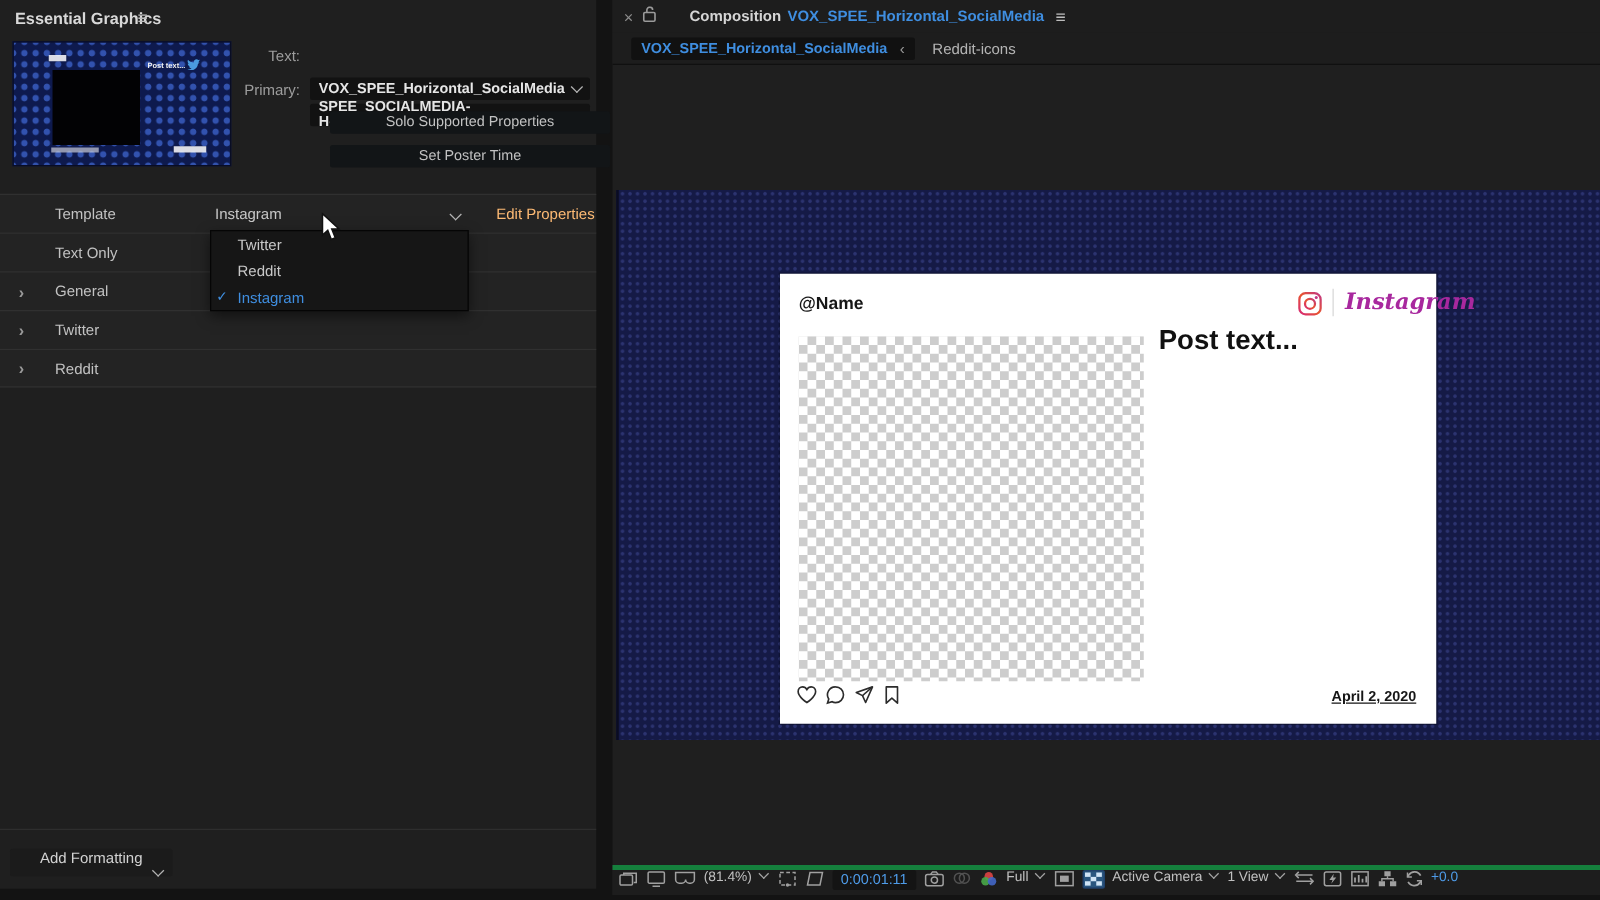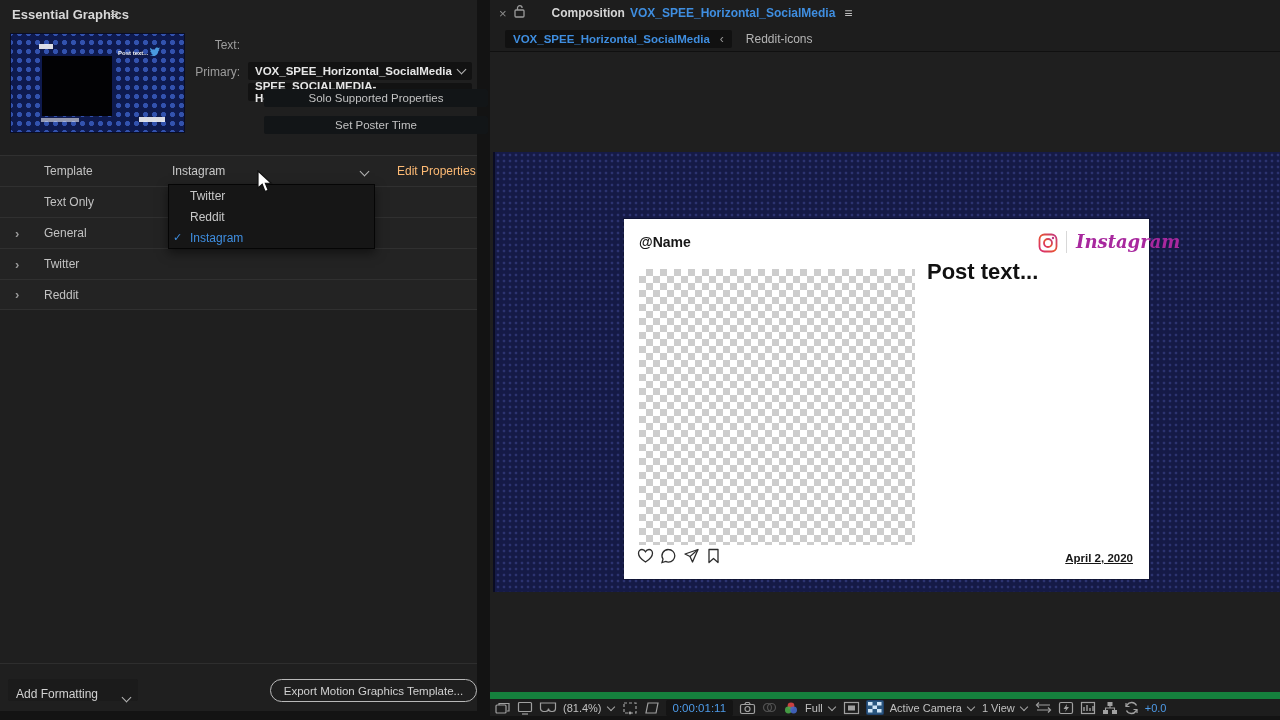"Add Formatting" #add-formatting { align-items: flex-end -> center; flex-direction: none -> column }
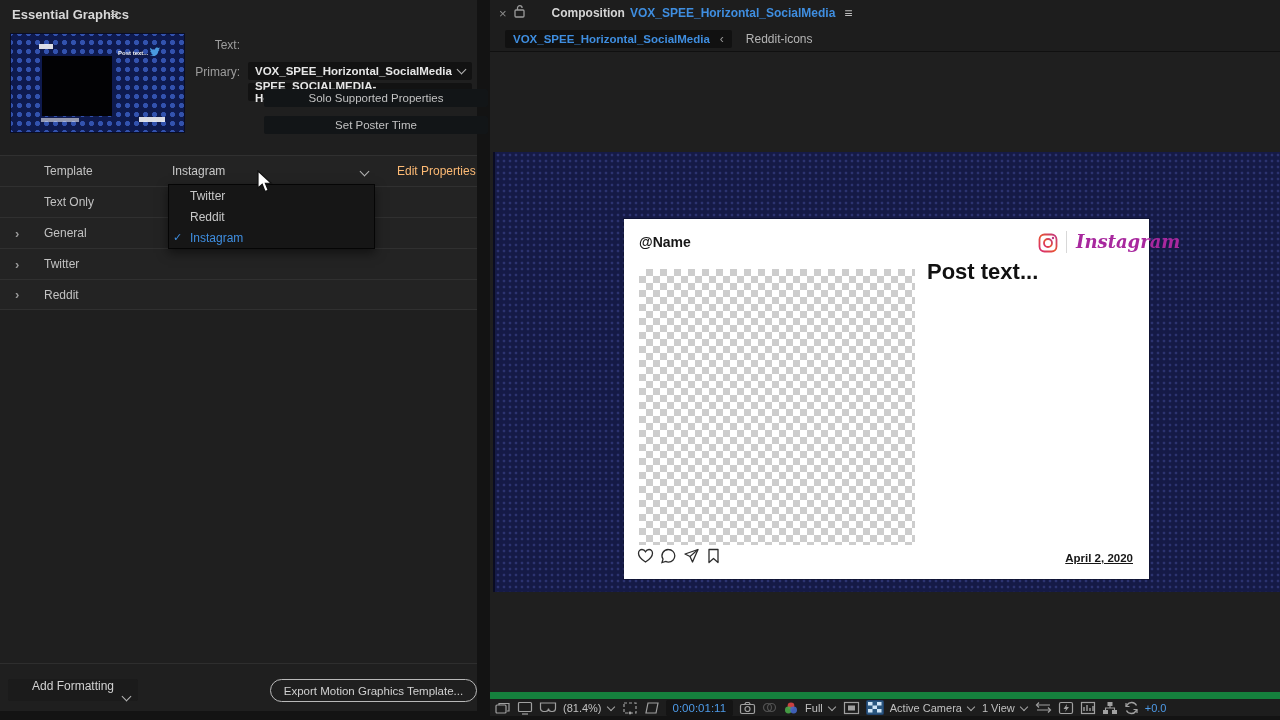"Export Motion Graphics Template..." button { html: <button>Export Motion Graphics Template...</button> -> none }
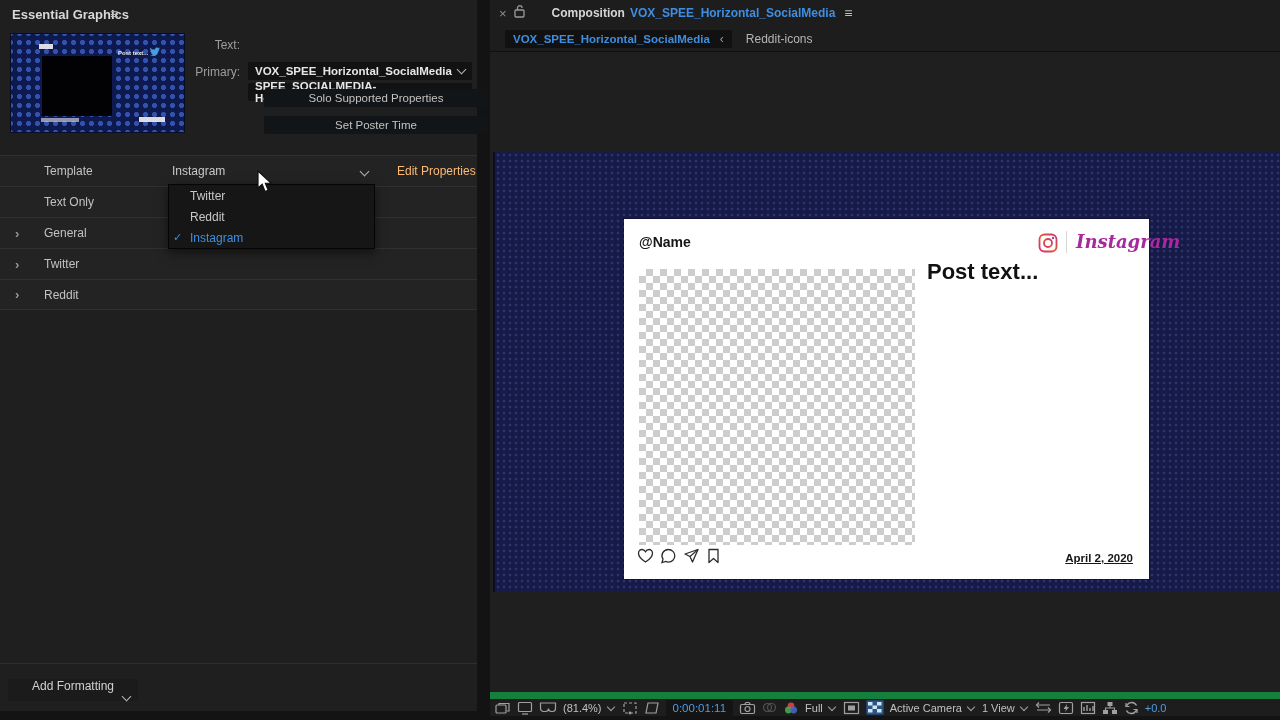"(81.4%)" #comp-toolbar { align-items: center -> flex-start; border-top: 7px solid #15803d -> 4px solid #15803d }
